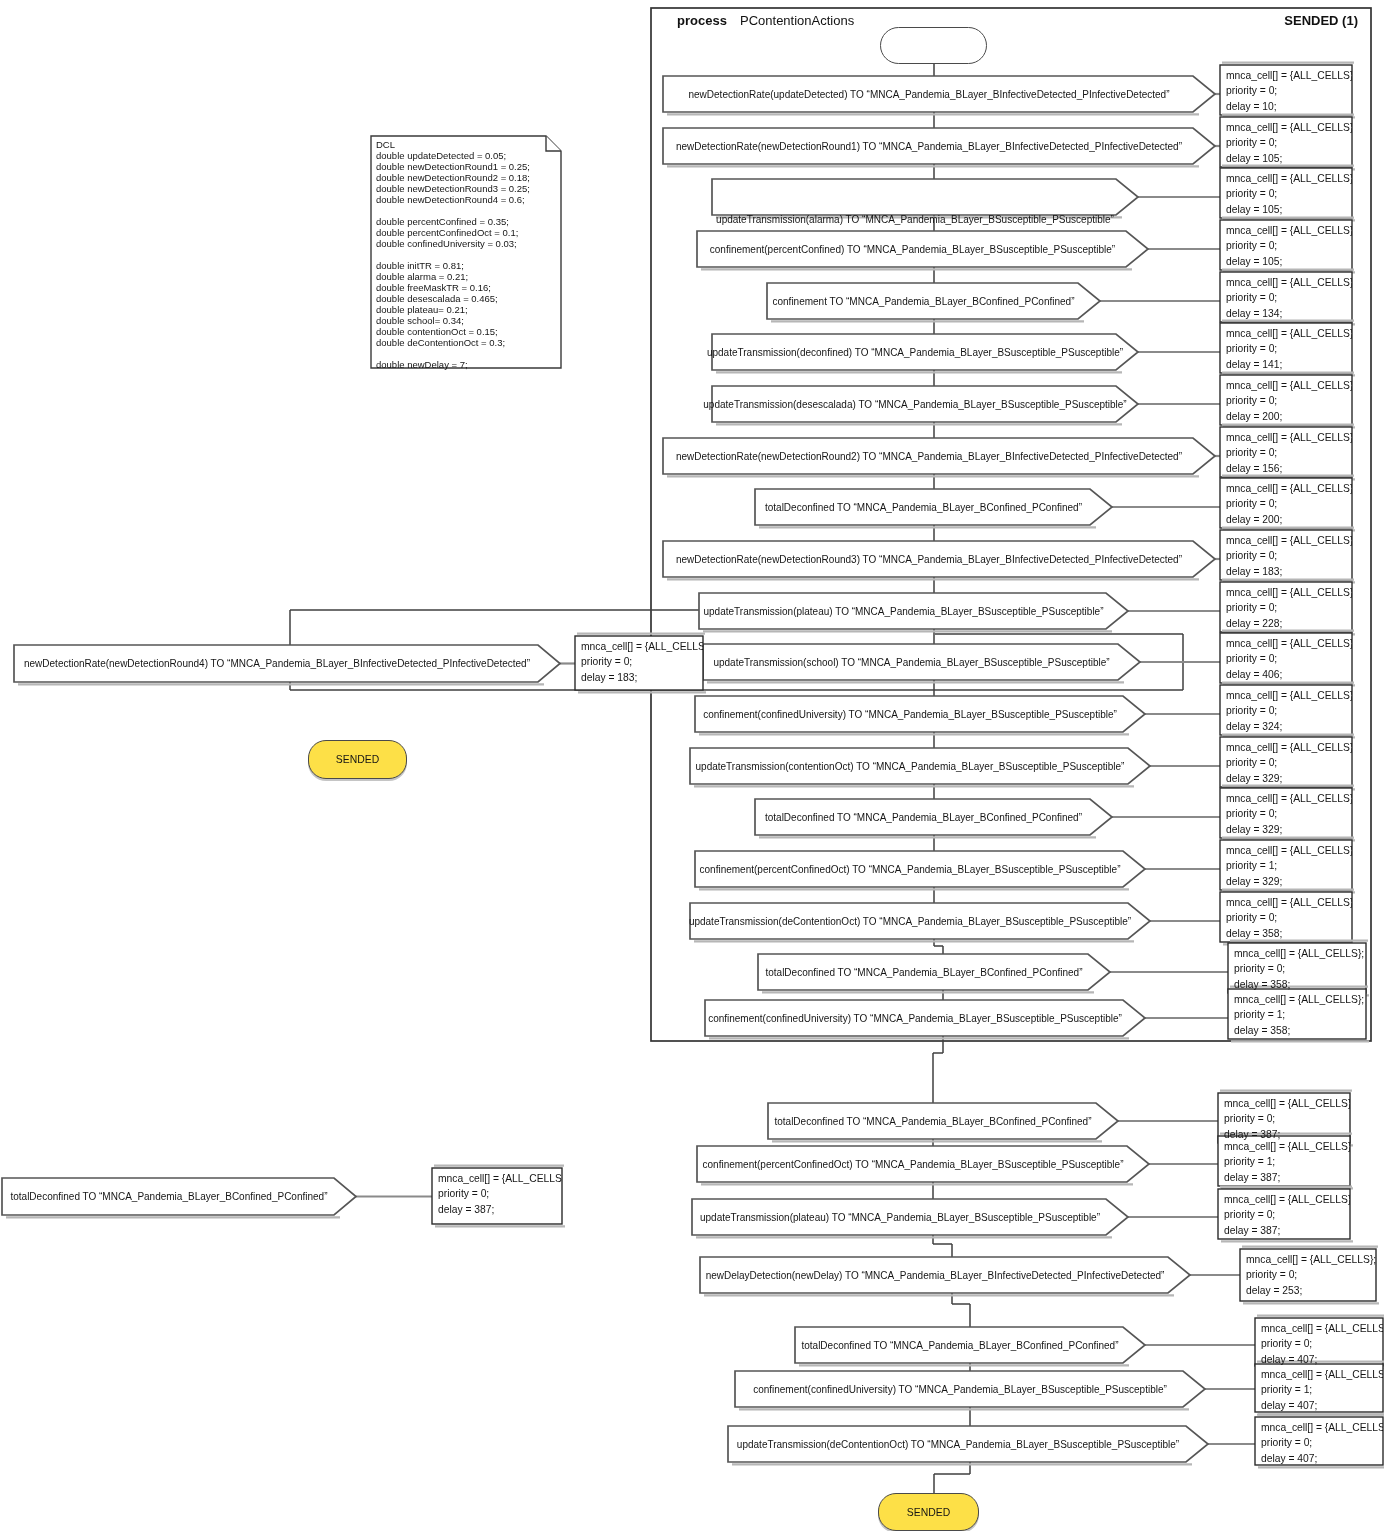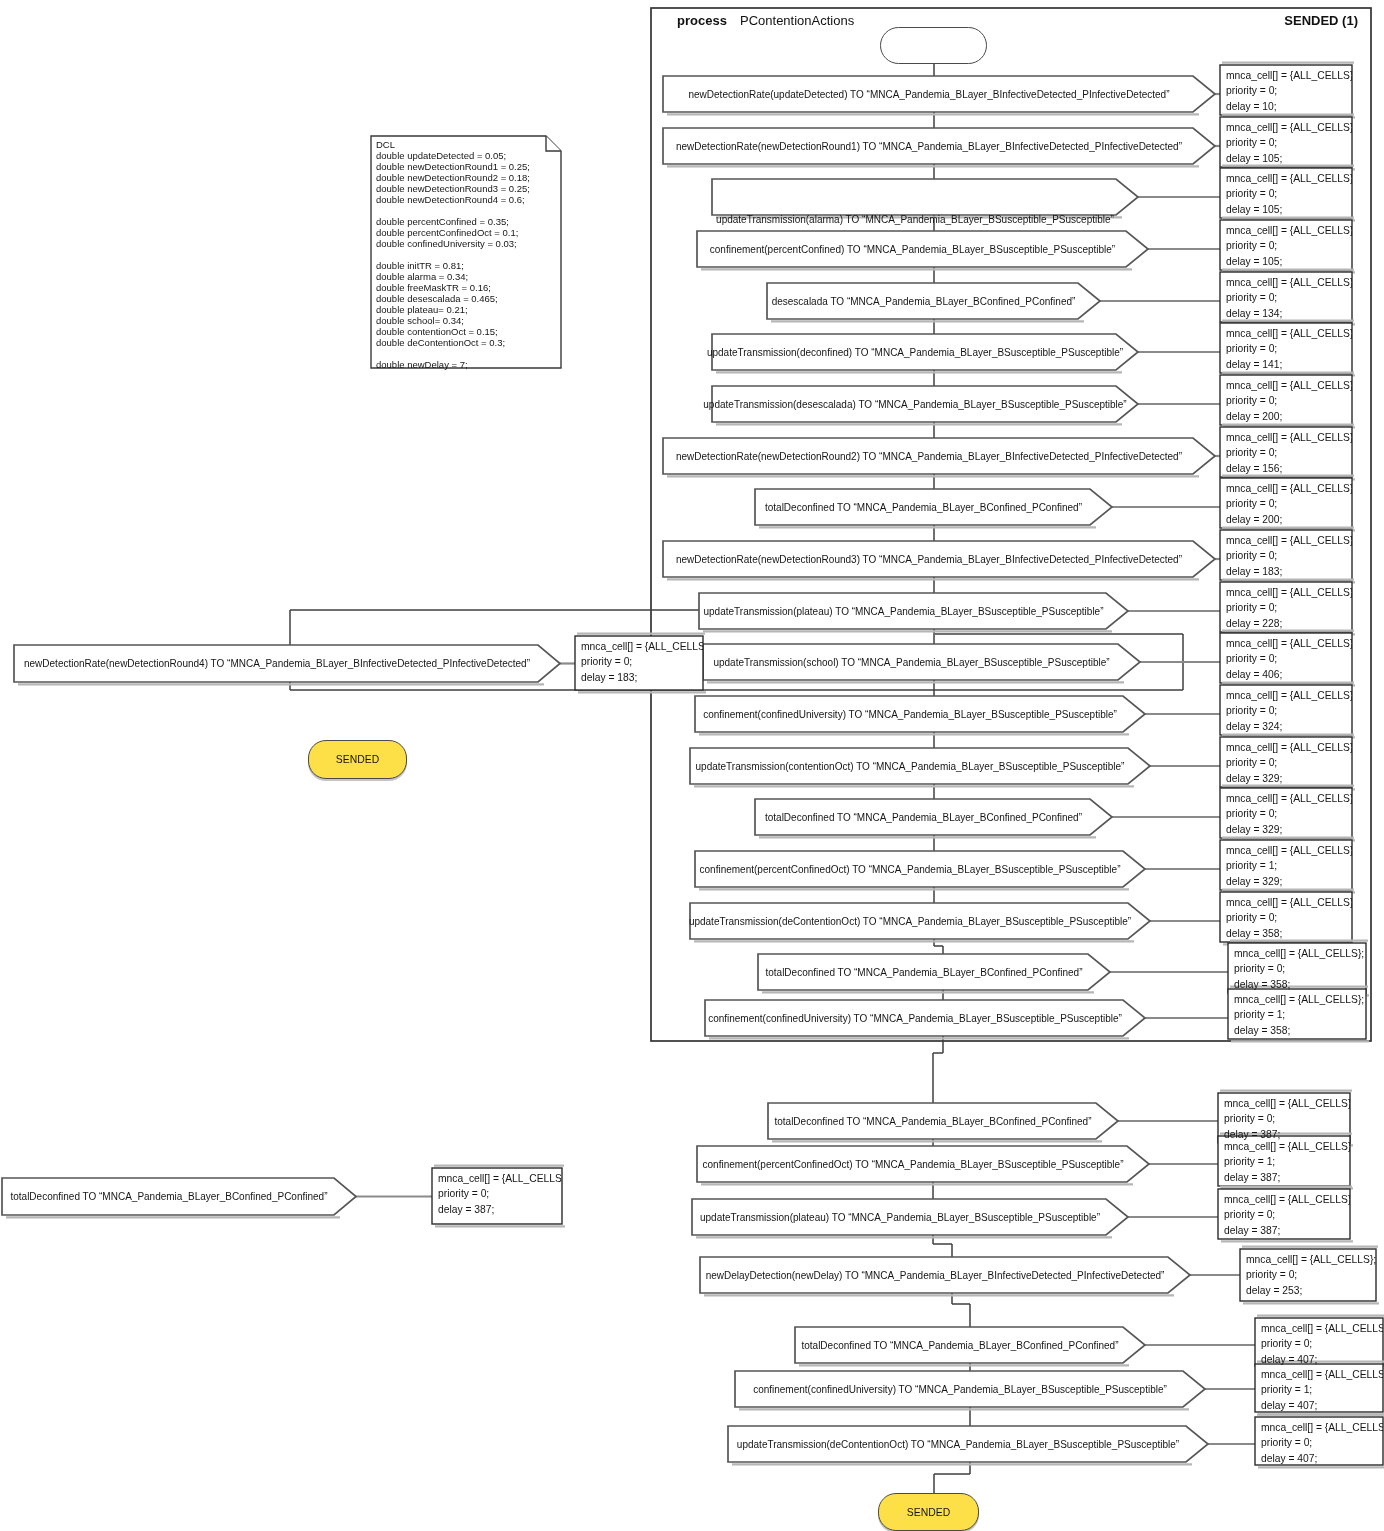"double alarma = 0.34;" div.dcl-line { text: 0.34 -> 0.21 }
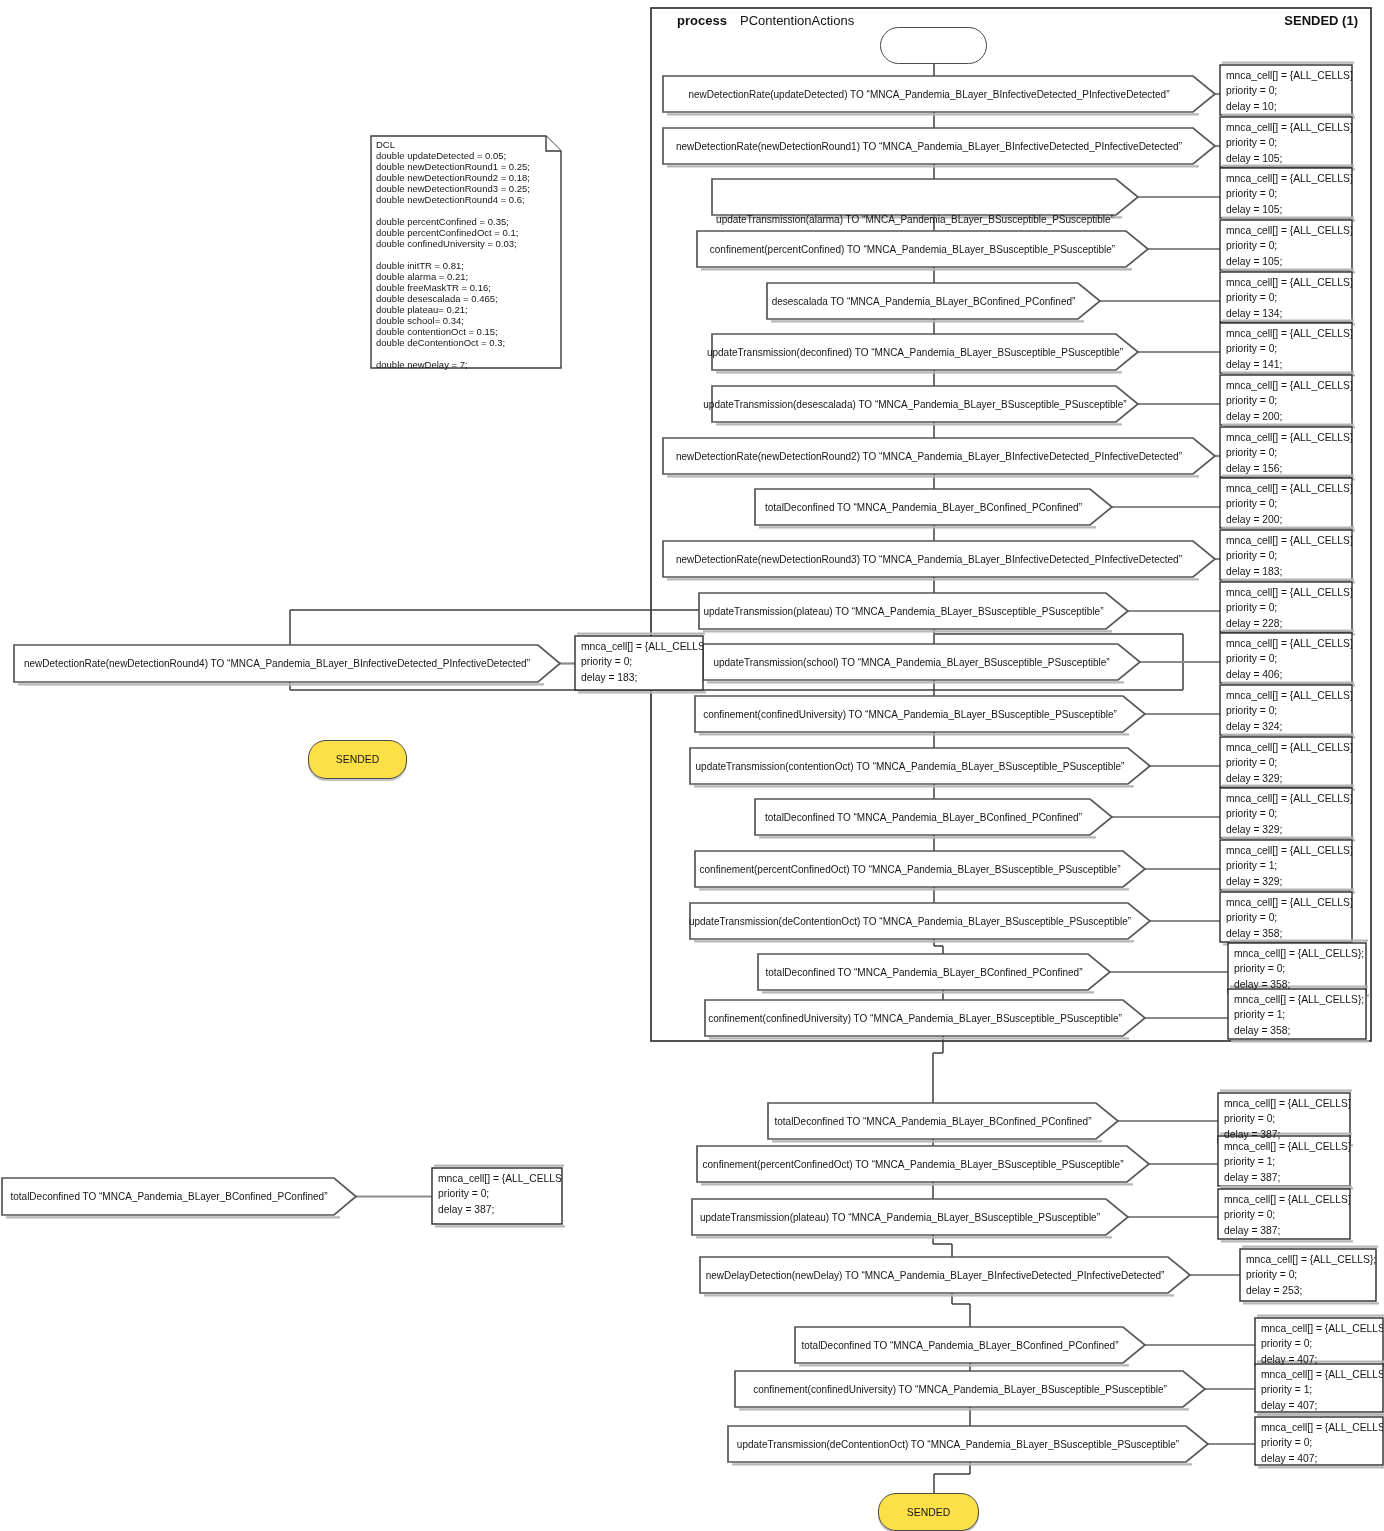"desescalada TO" div.out-label { text: desescalada -> confinement }
